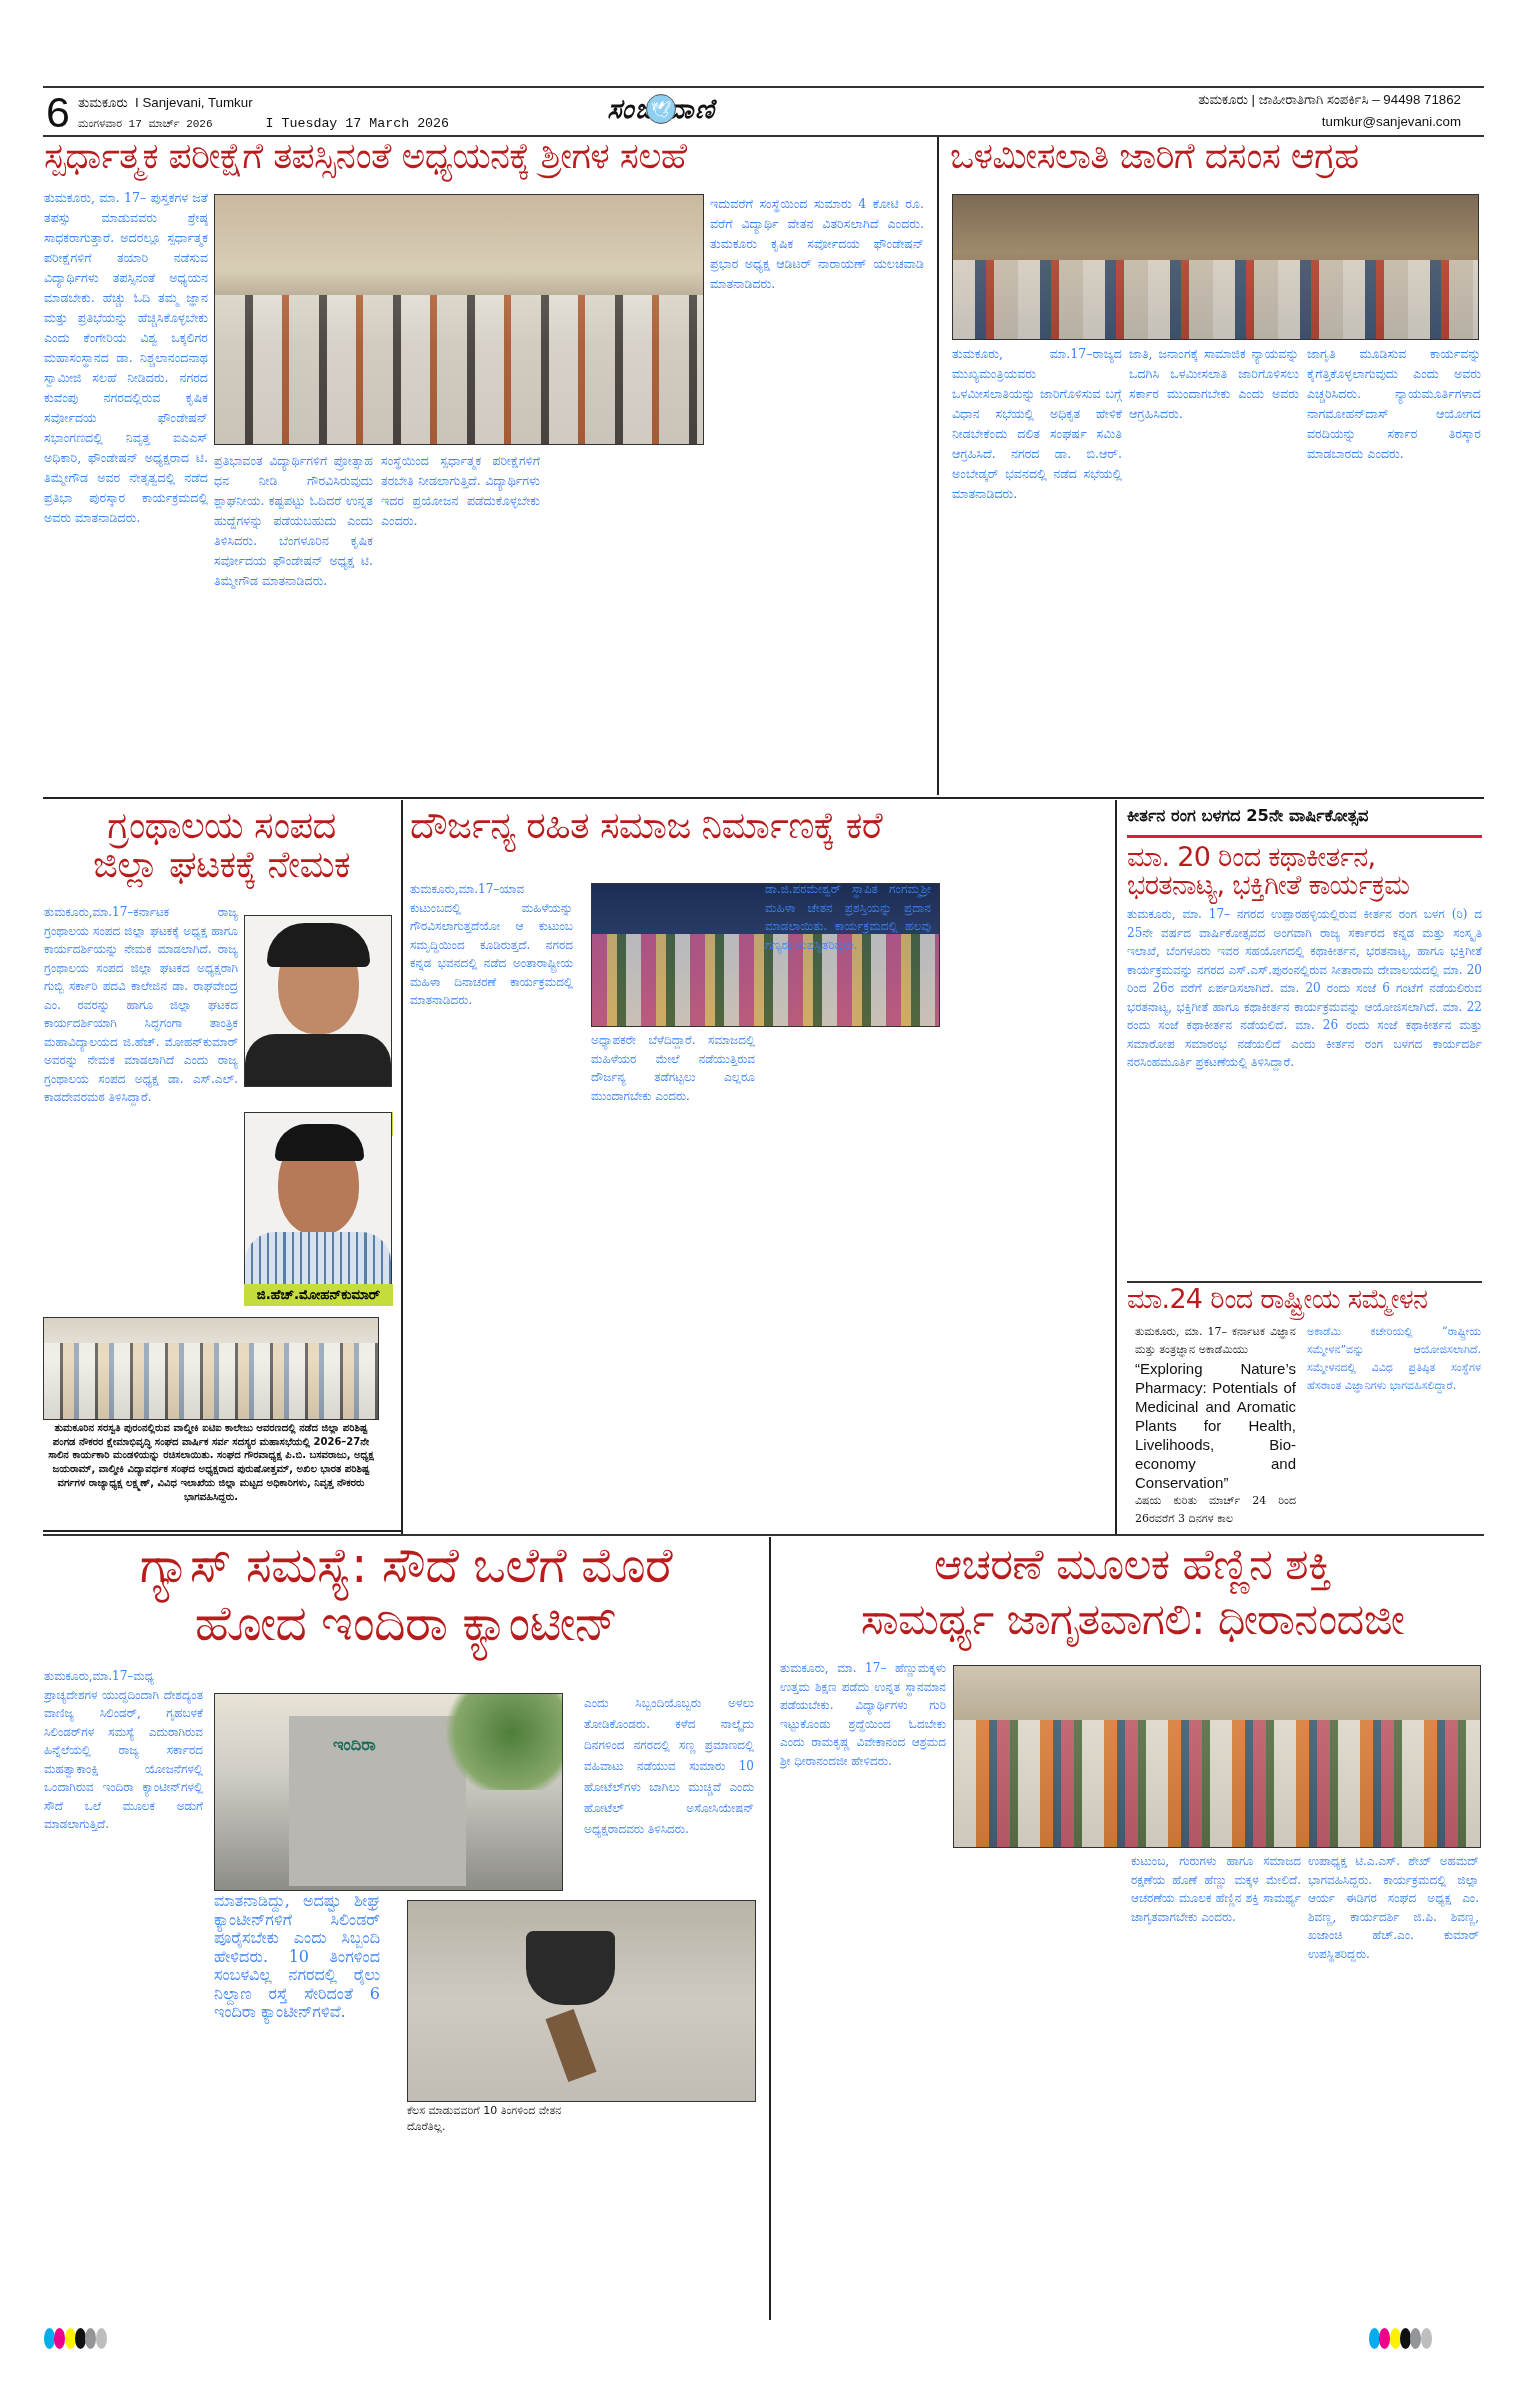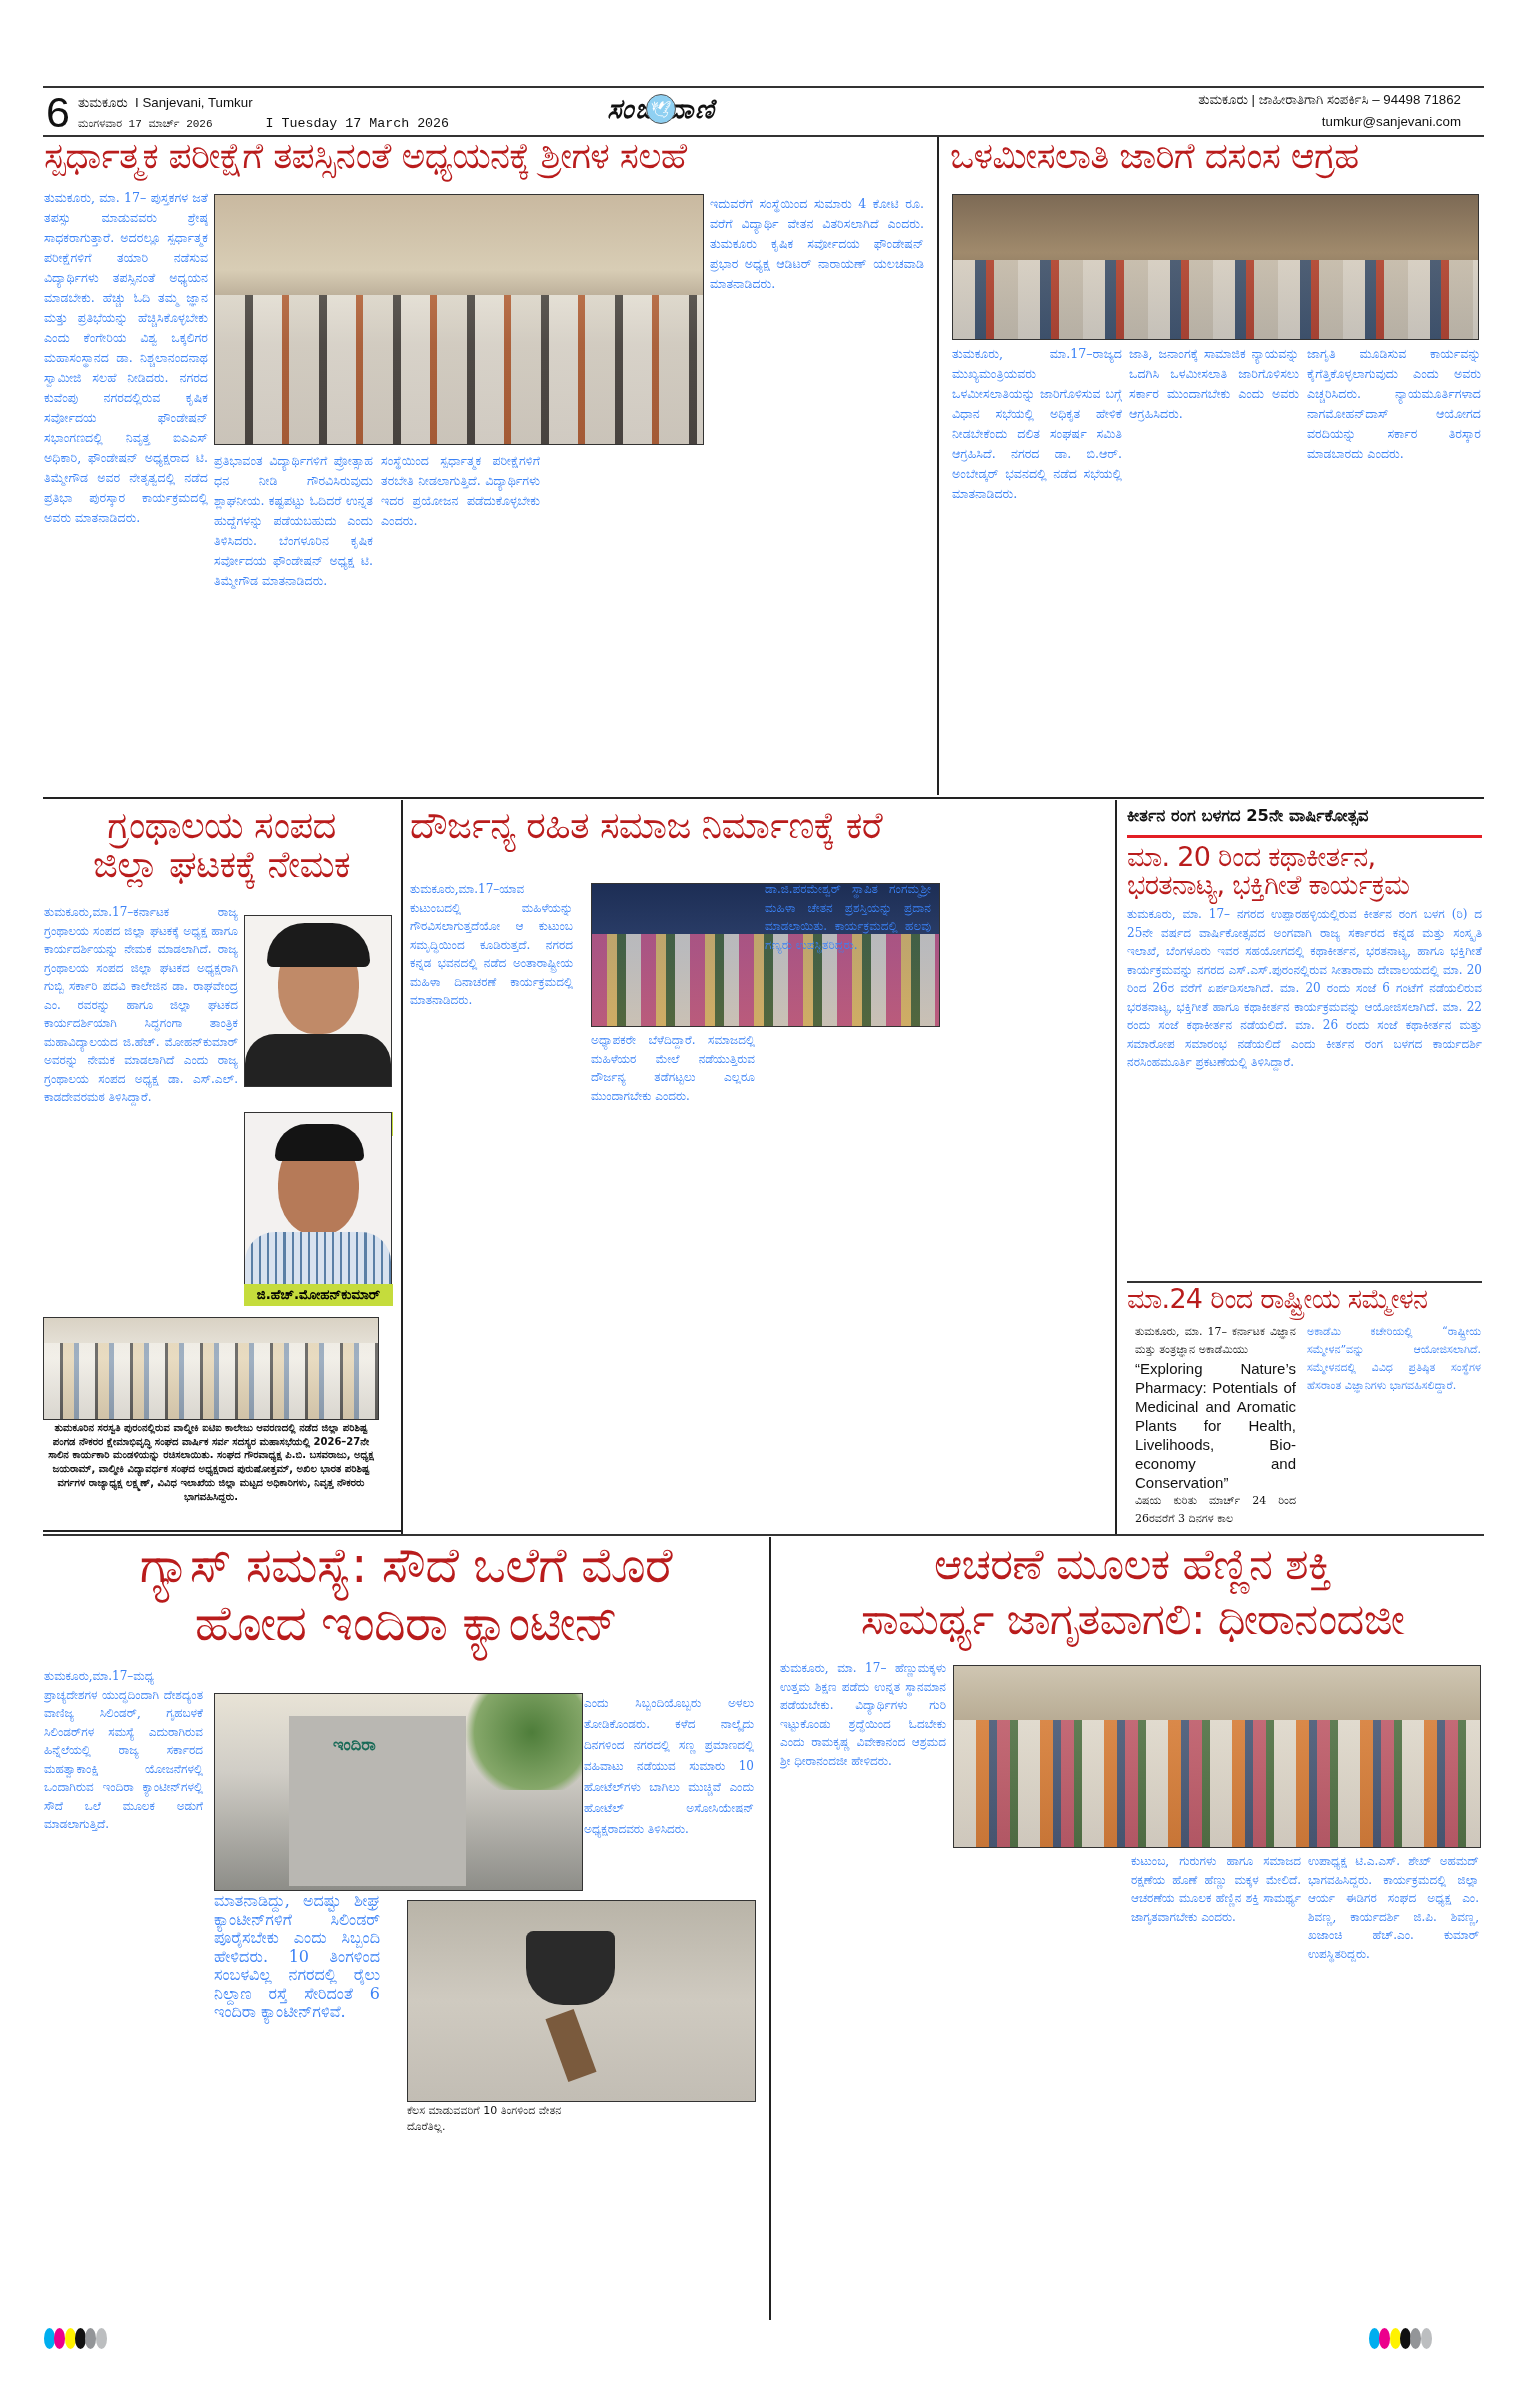"ಇಂದಿರಾ" div.photo { padding-left: 20px -> none }
